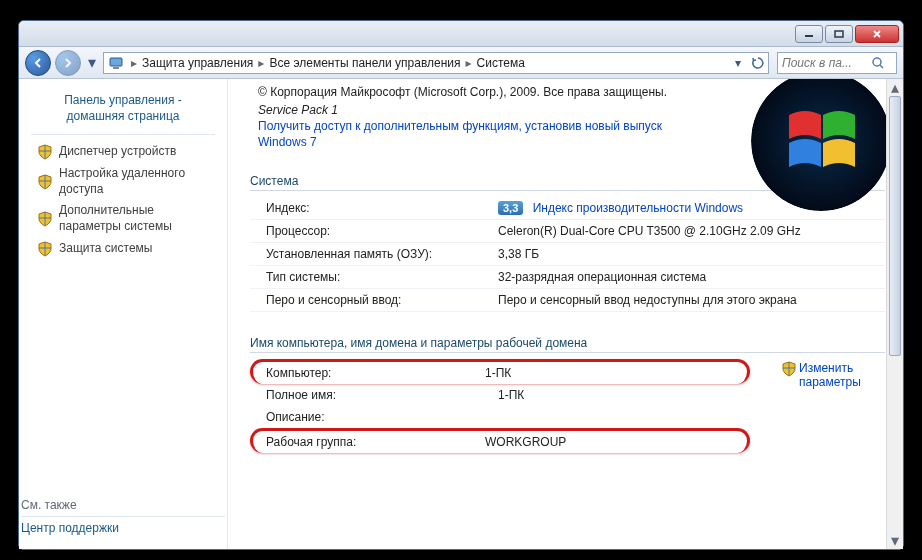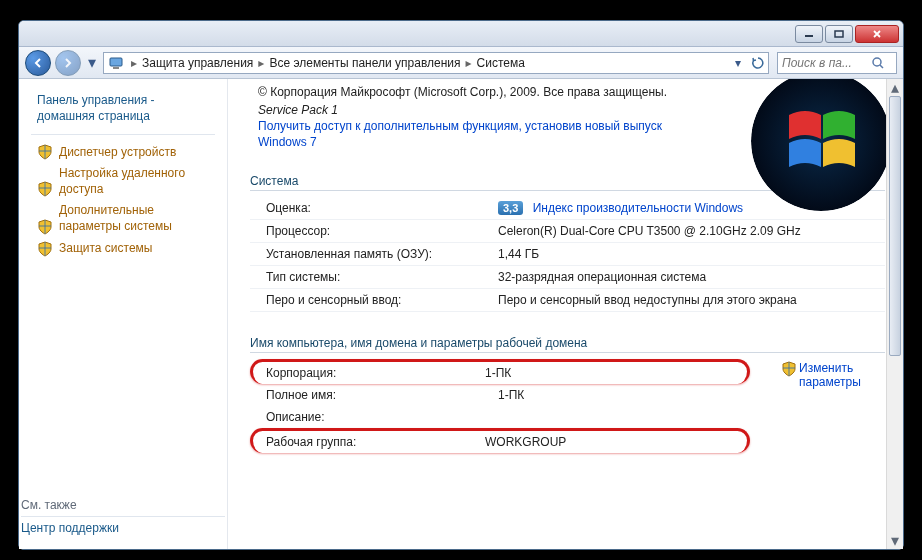"Панель управления - домашняя страница" .side-head { text-align: none -> center }
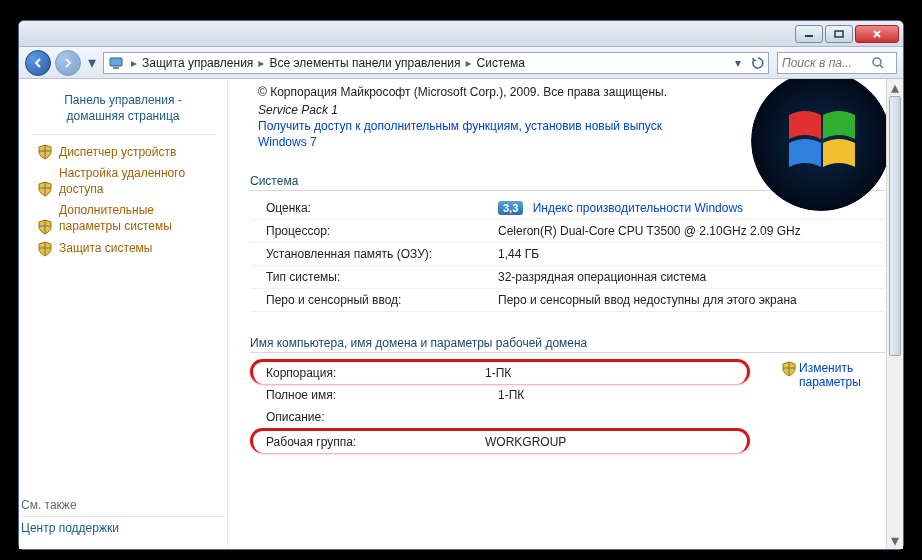"Диспетчер устройств" .side-item { align-items: flex-end -> center; color: #a16207 -> #404040 }
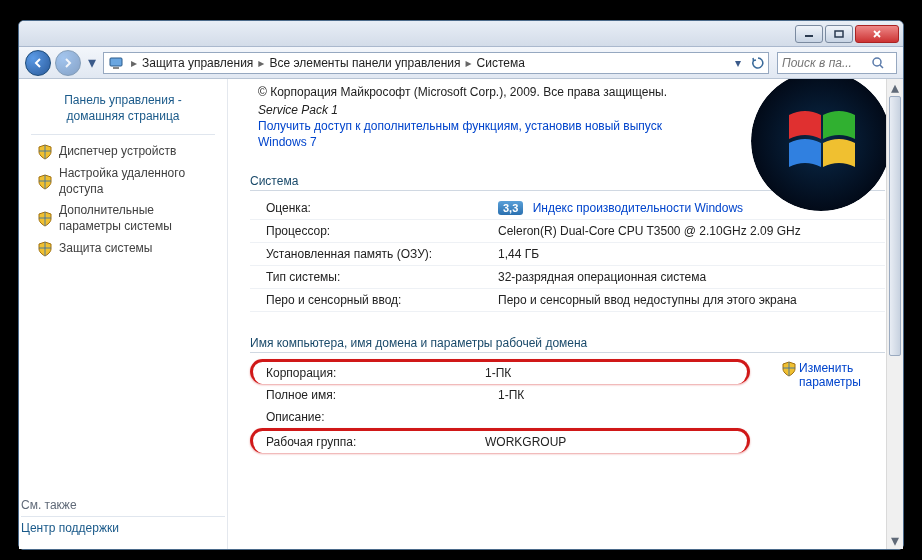"Оценка:" div.plabel { text: Оценка -> Индекс }
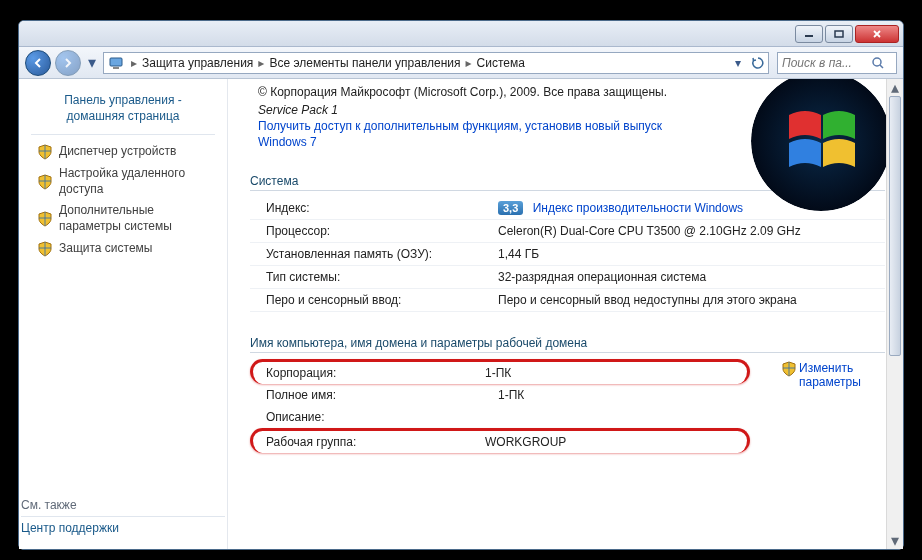"1,44 ГБ" div.pvalue { text: 1,44 -> 3,38 }
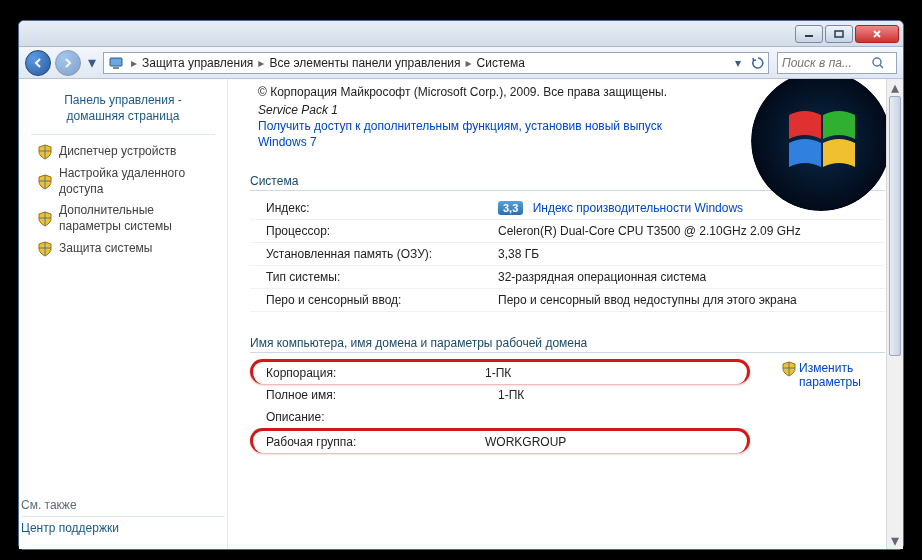"Корпорация:" div.plabel { text: Корпорация -> Компьютер }
